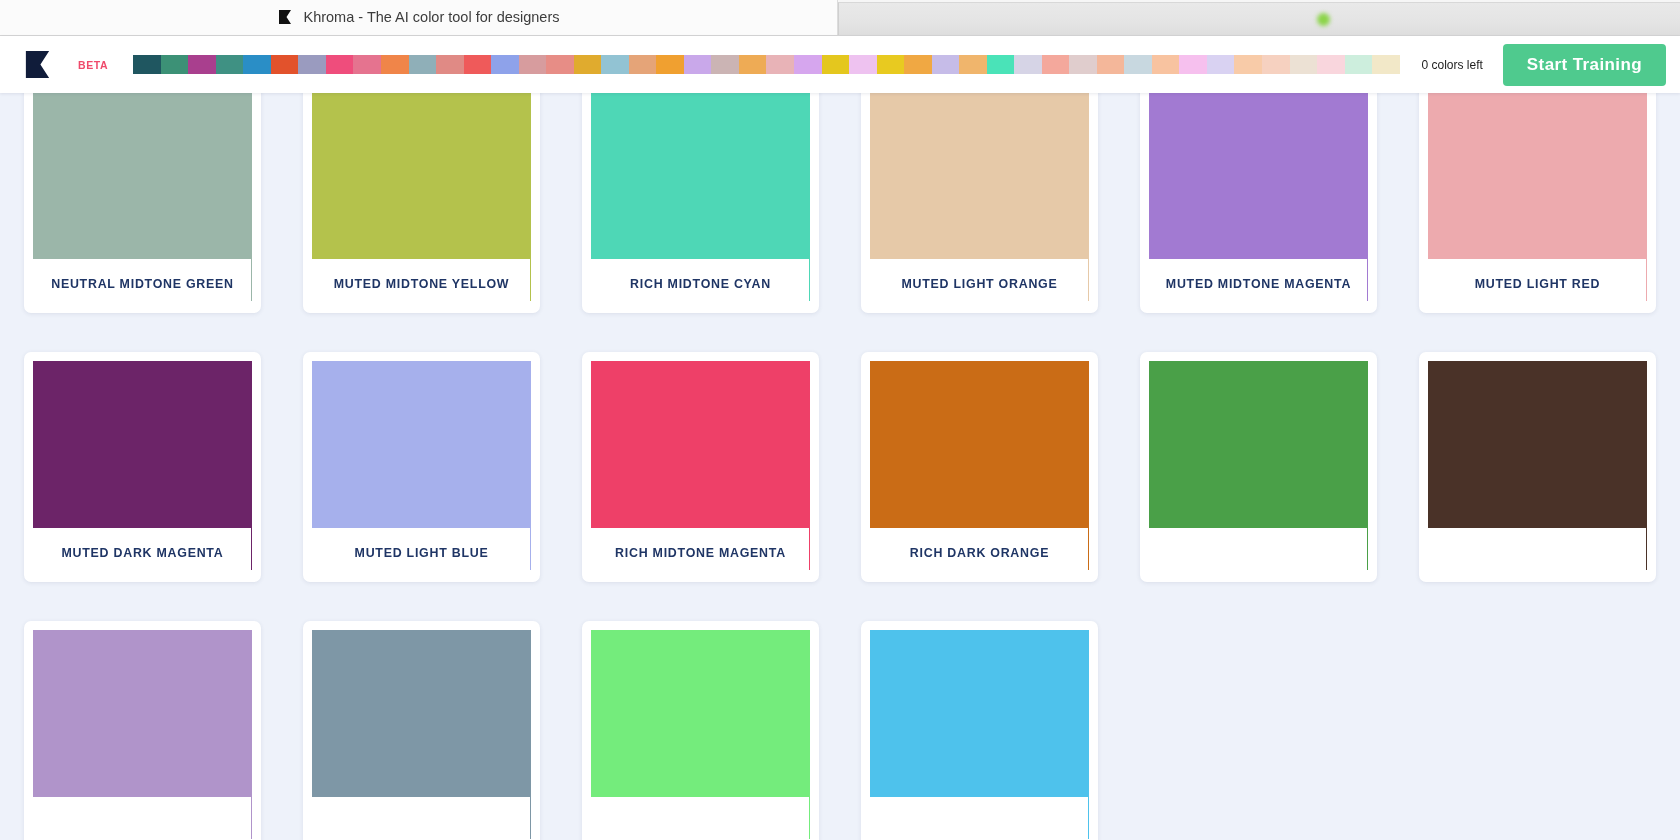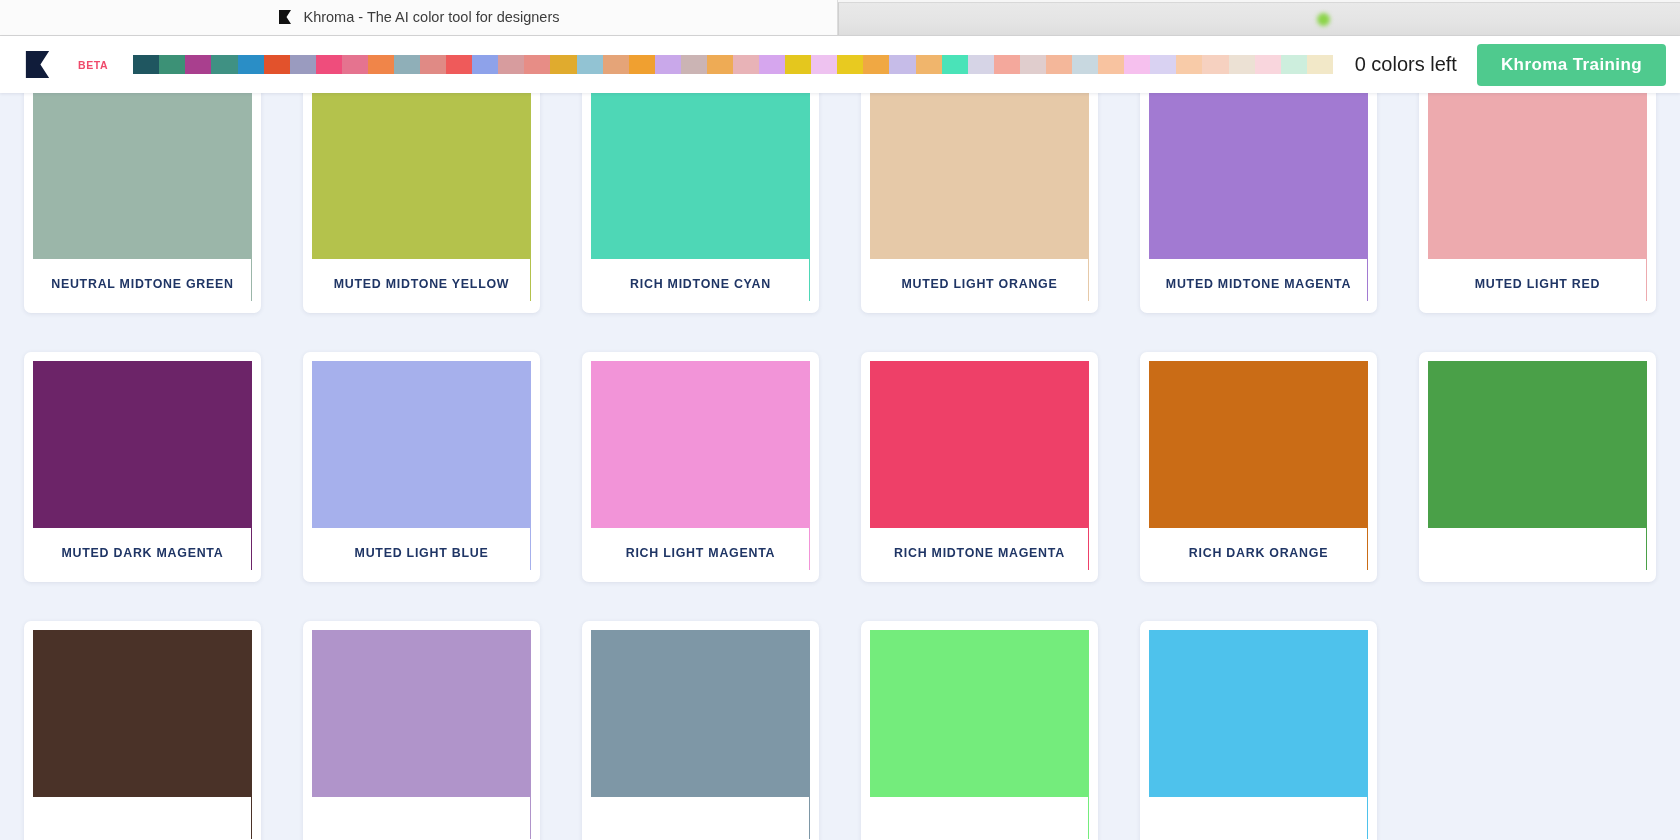"0 colors left" .colors-left { font-size: 20px -> 12px }
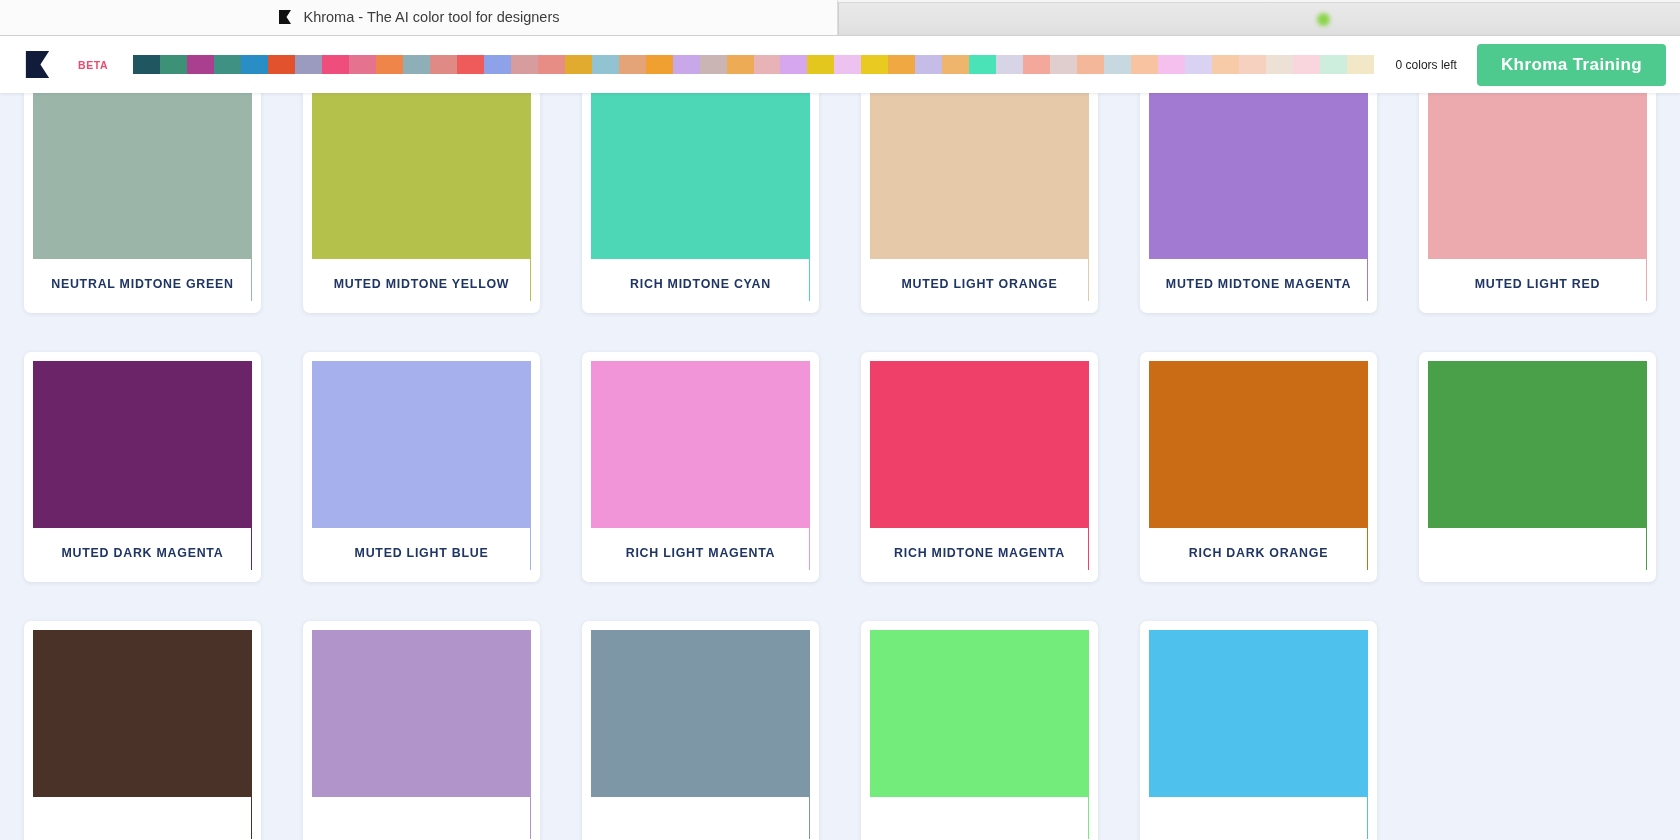"Khroma Training" button.start-training { text: Khroma -> Start }
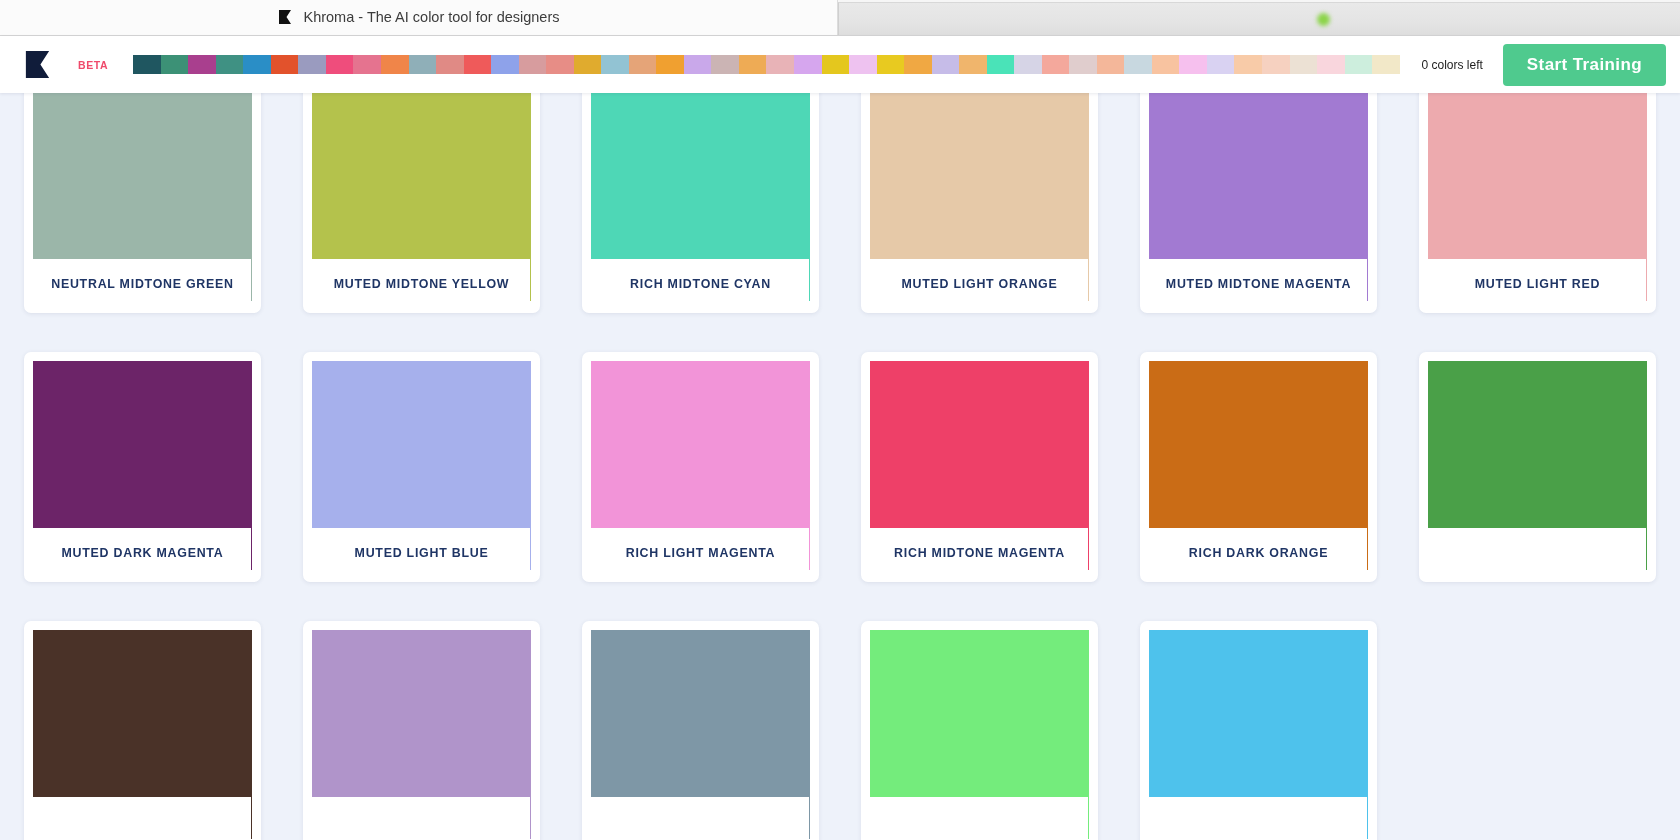"RICH LIGHT MAGENTA" div.card { html: <div> <div> <div></div> </div> <div>RICH LIGHT MAGENTA</div> </div> -> none }
